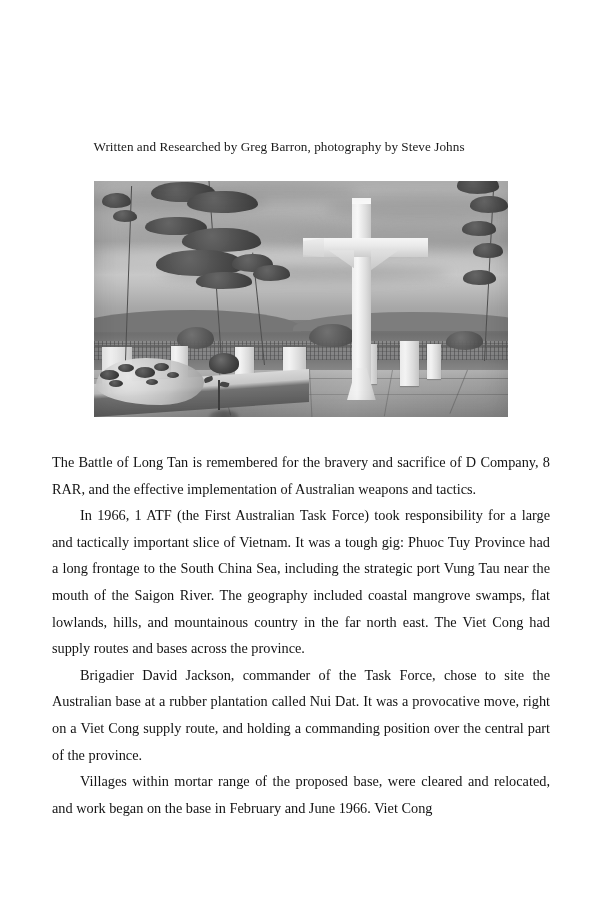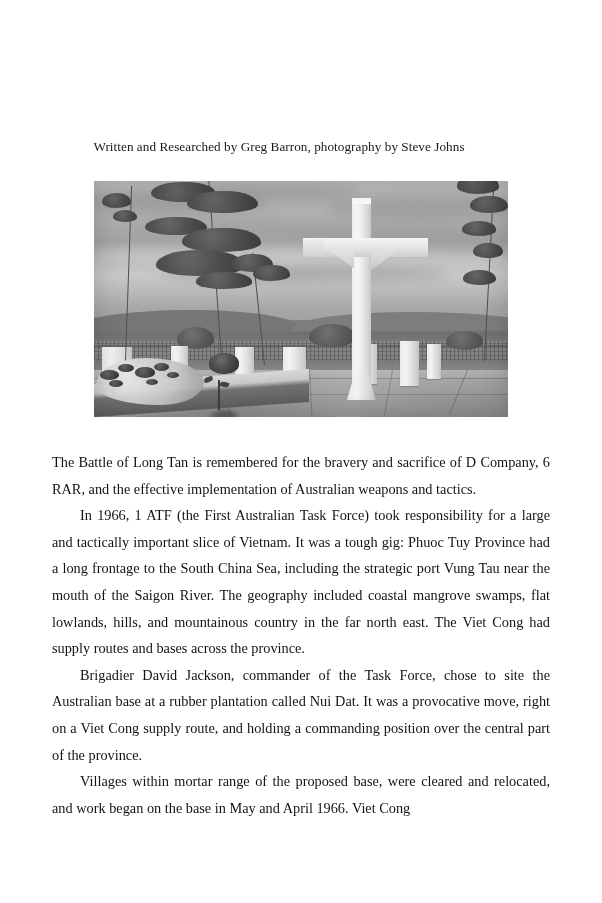"The Battle of Long Tan" p.para { text: 6 -> 8 }
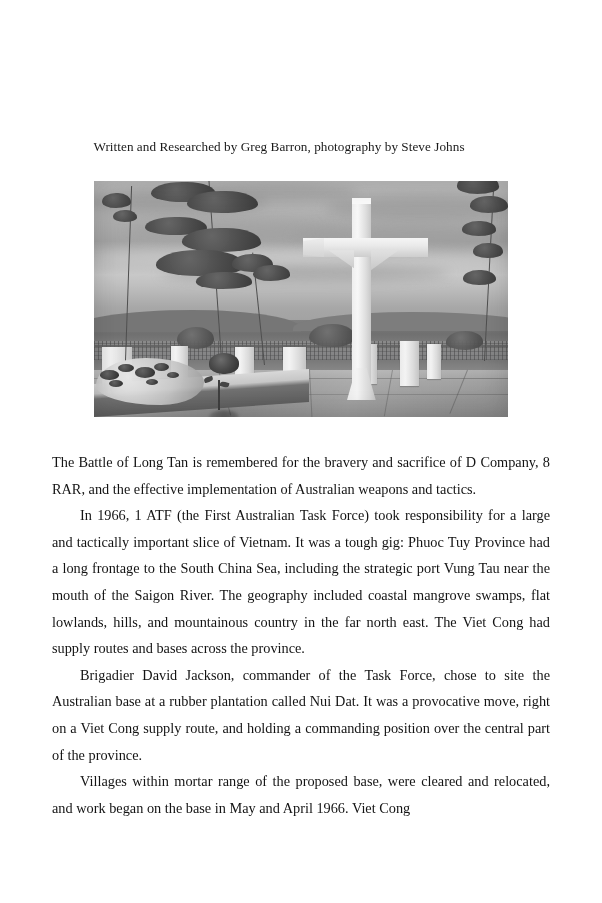"Villages within mortar range of" p.para { text: May and April -> February and June }
